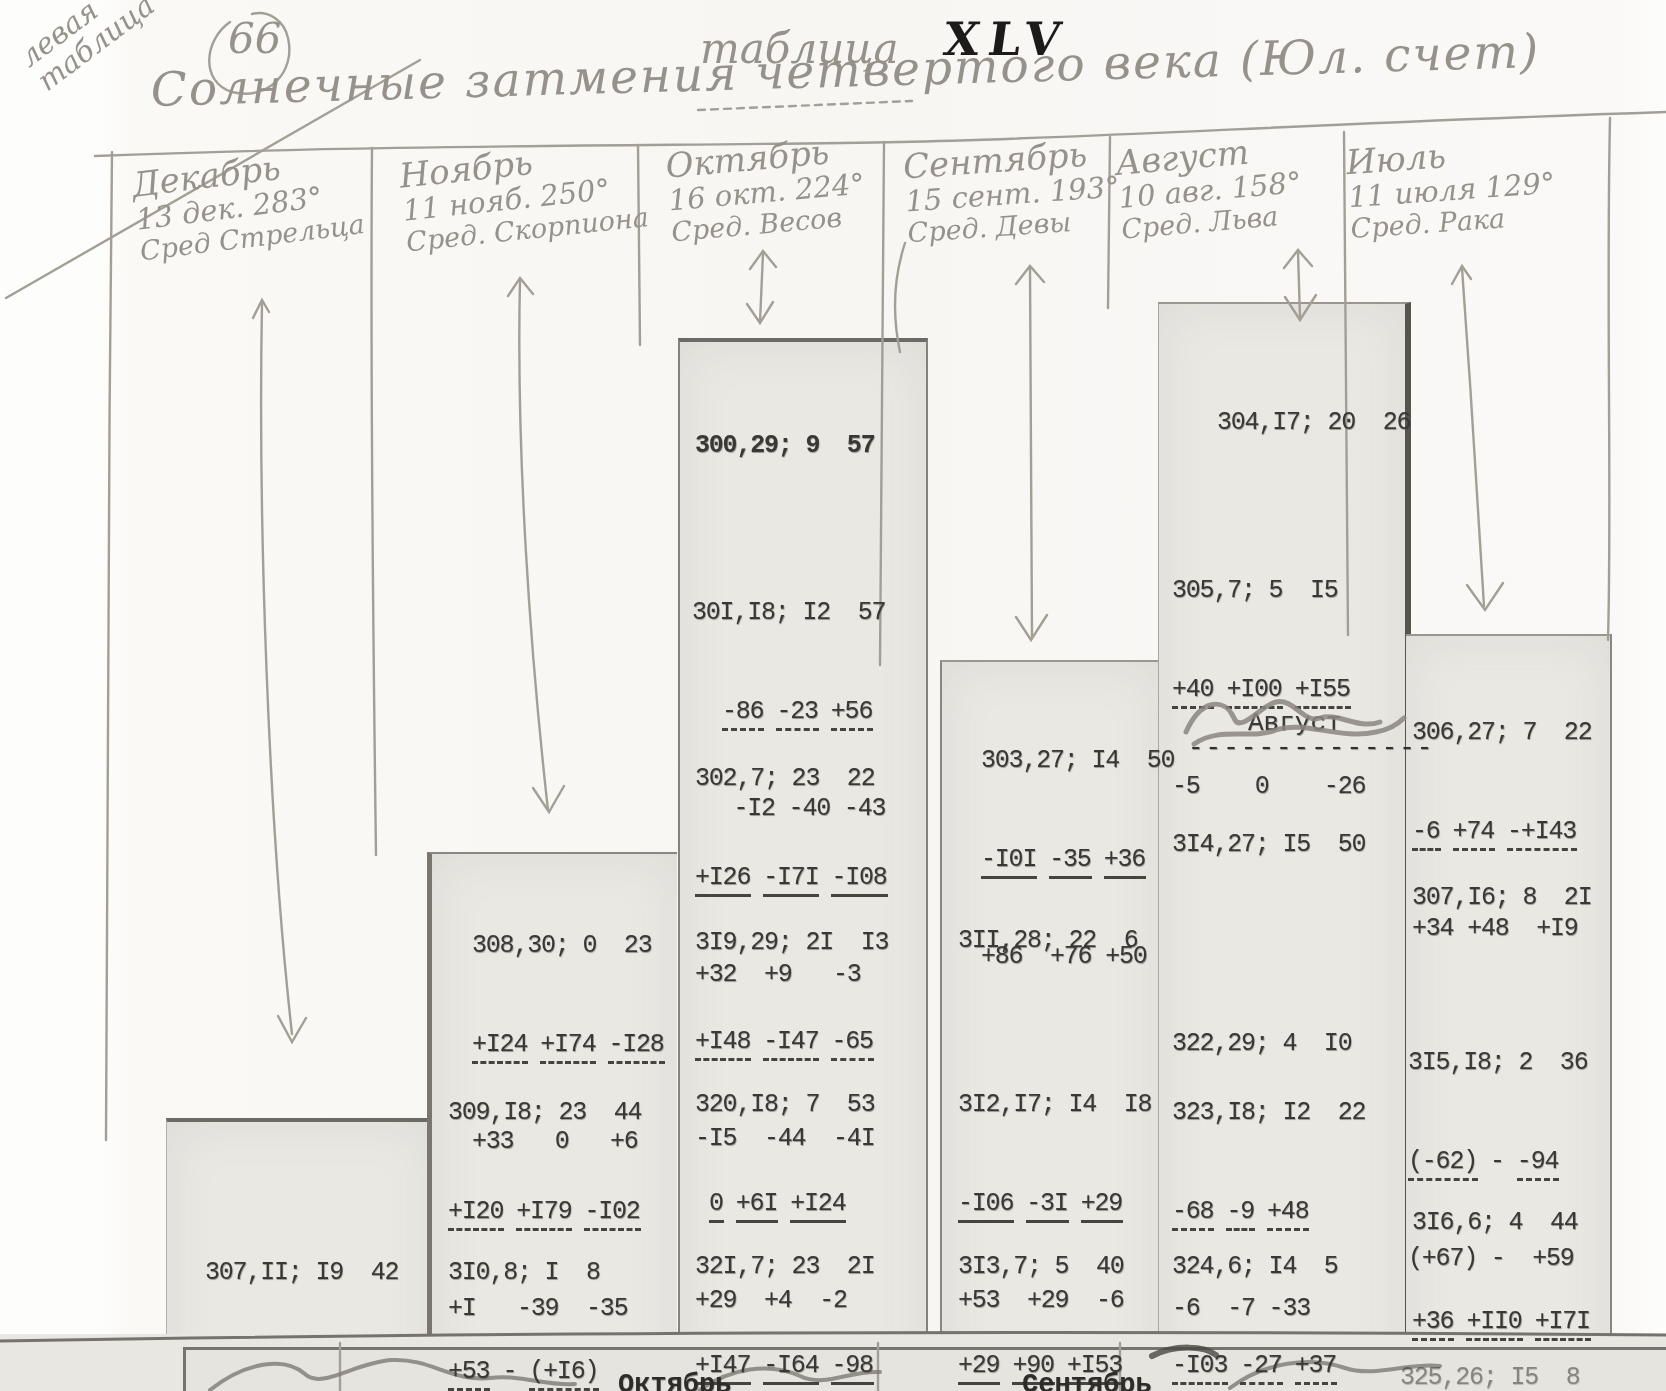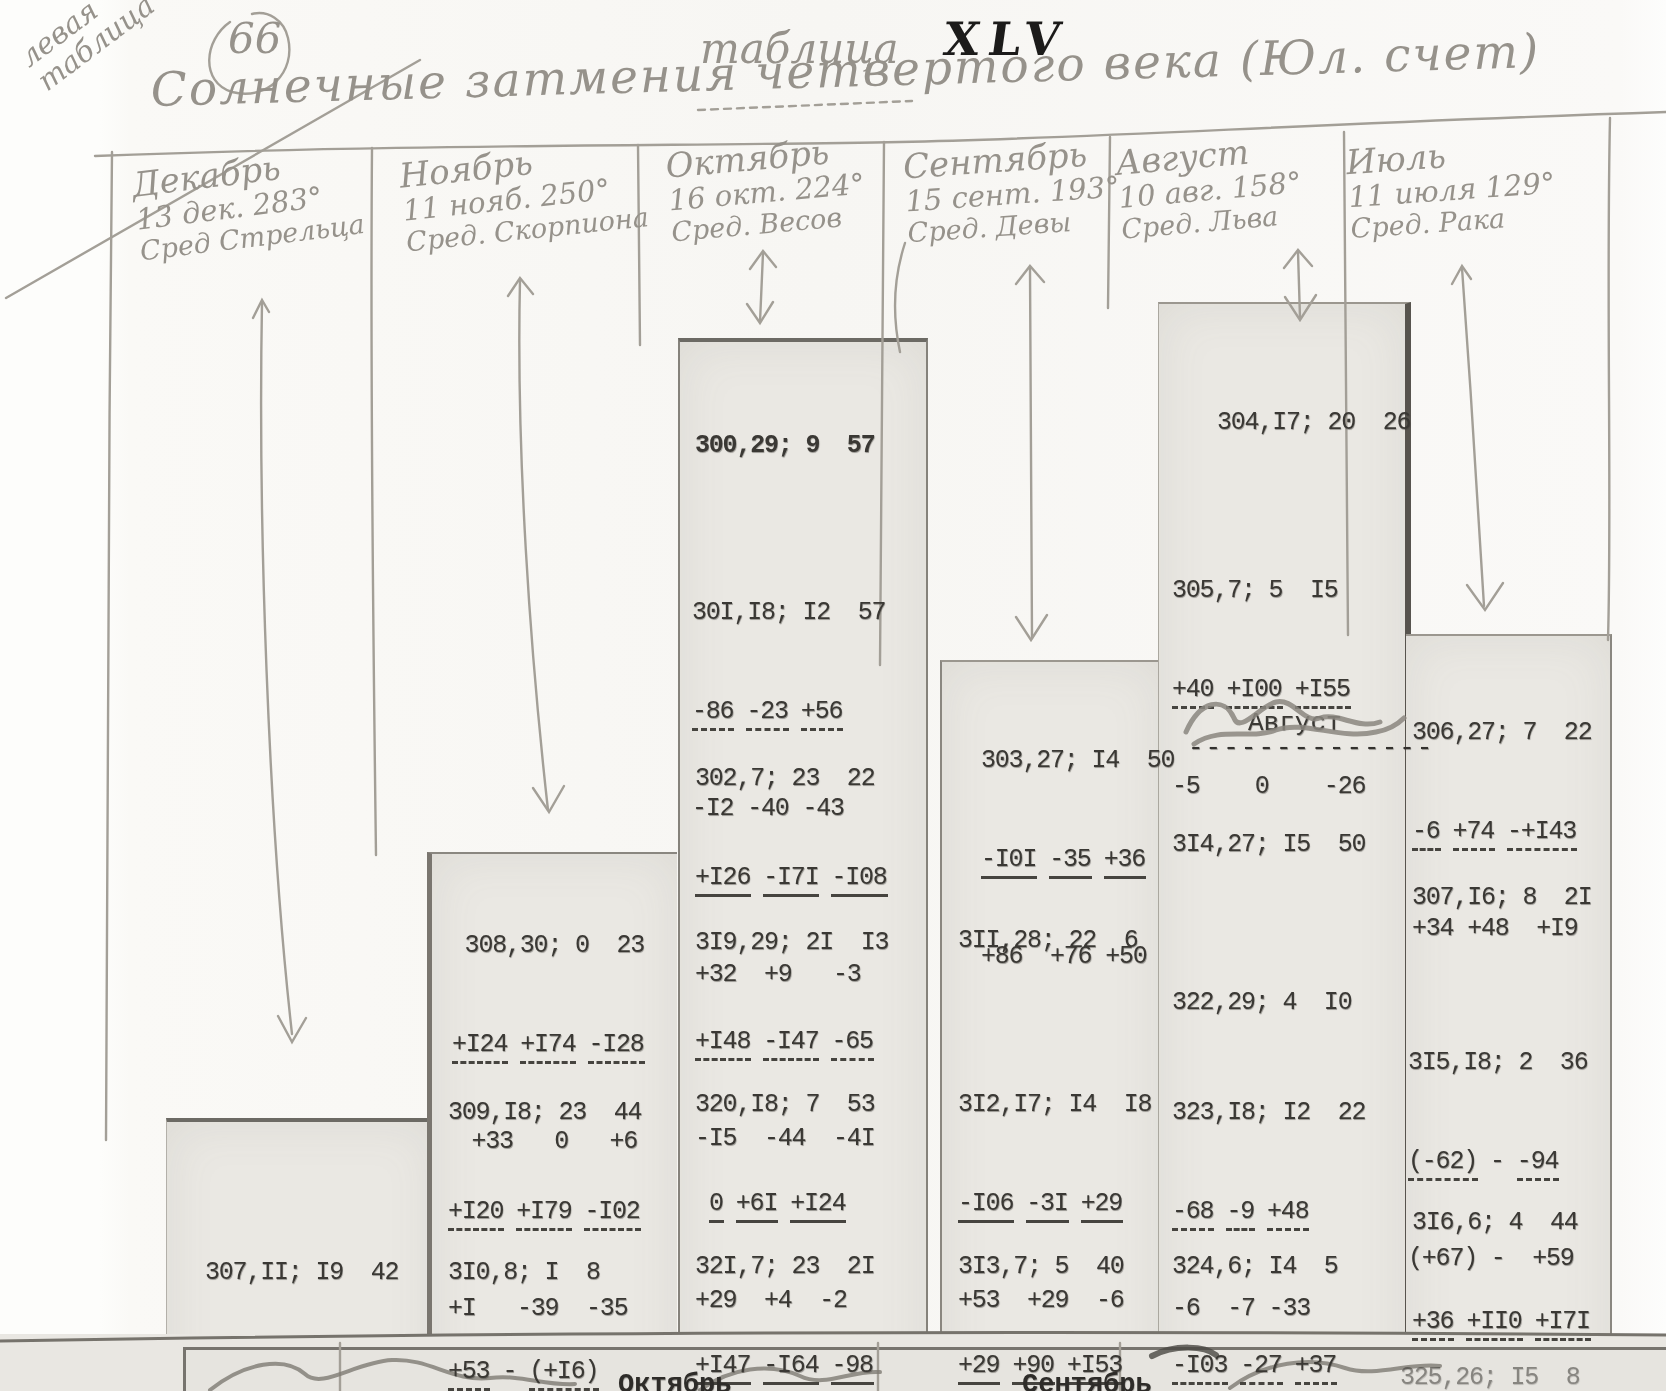"30I,I8; I2 57" div.entry { text-align: none -> right }
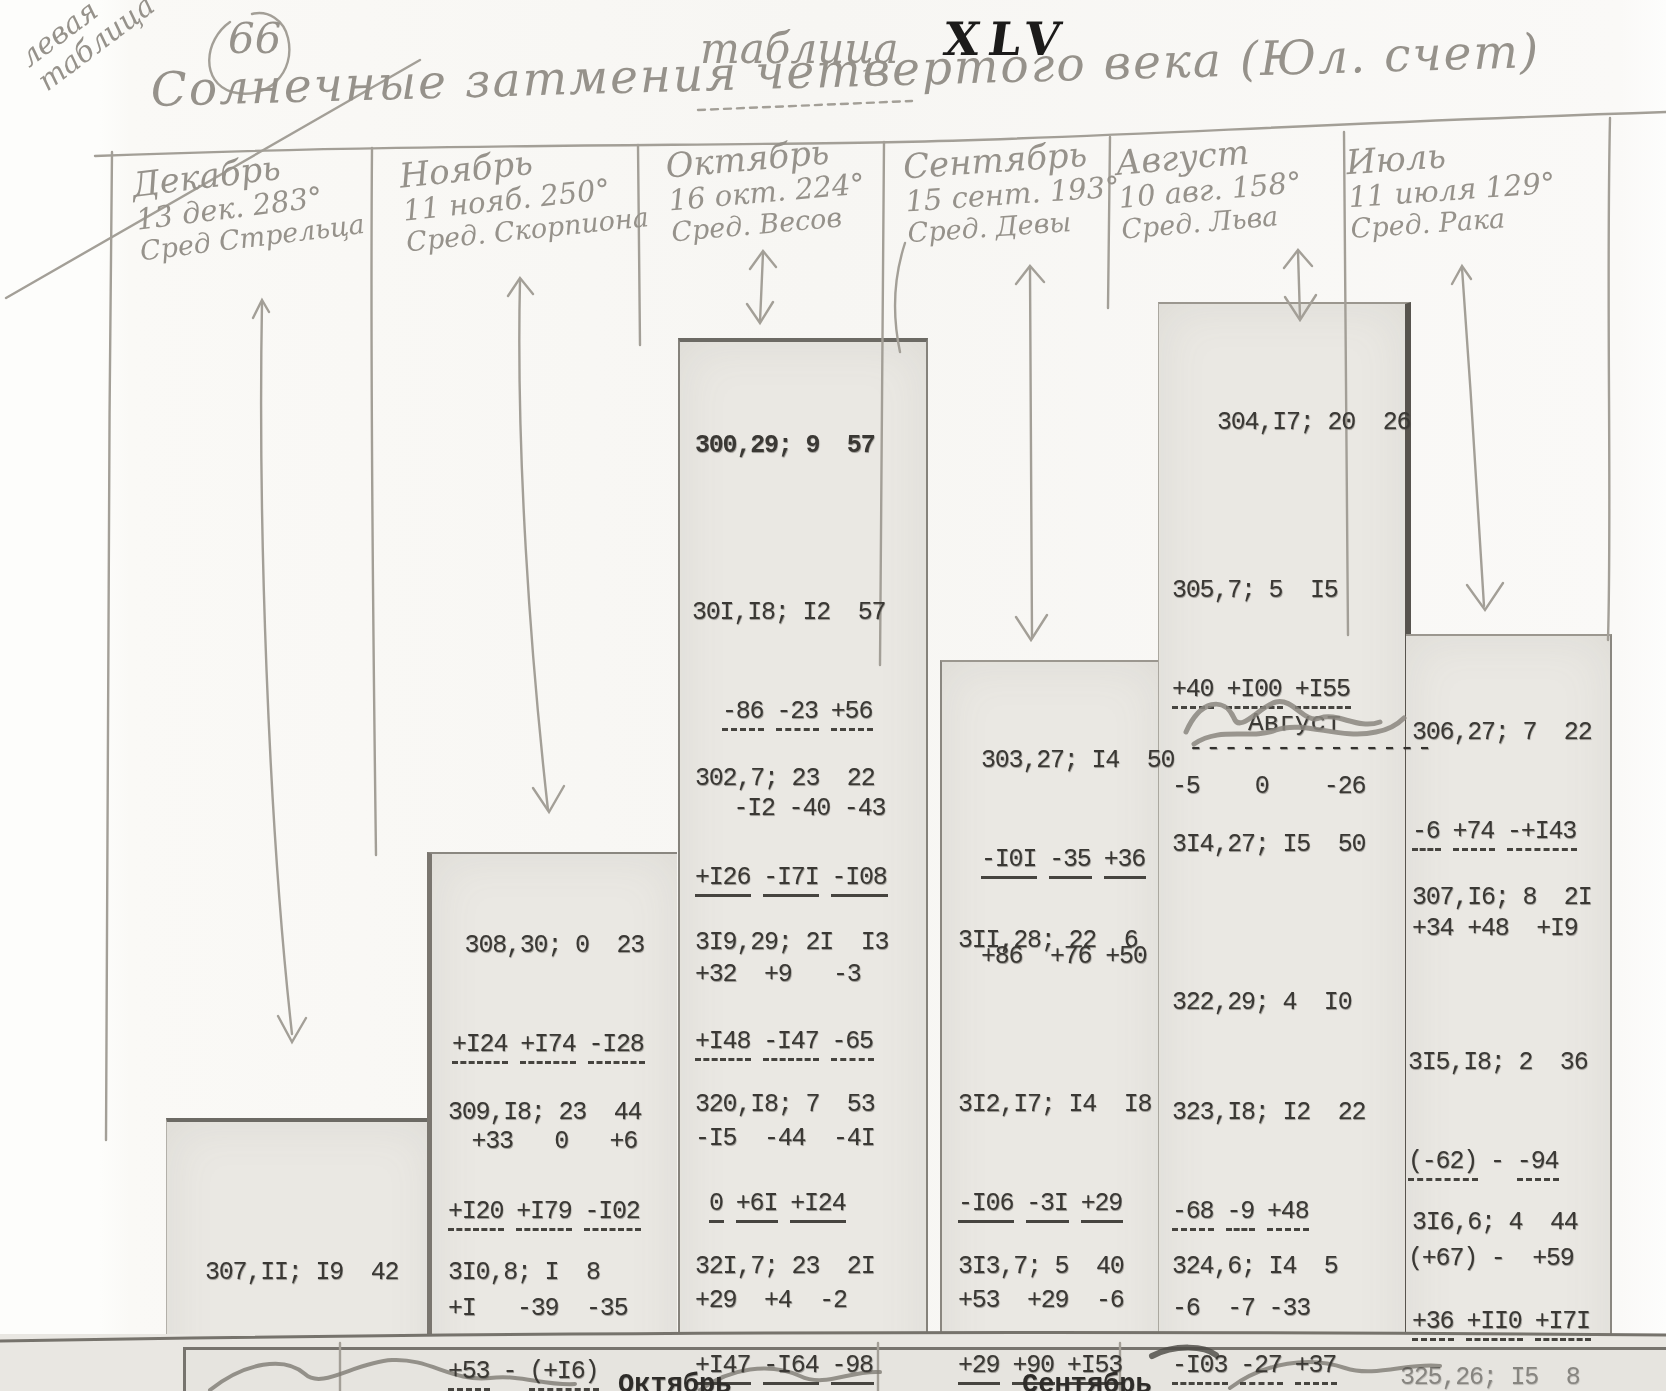"308,30; 0 23" div.entry { left: 452px -> 472px; text-align: center -> none }
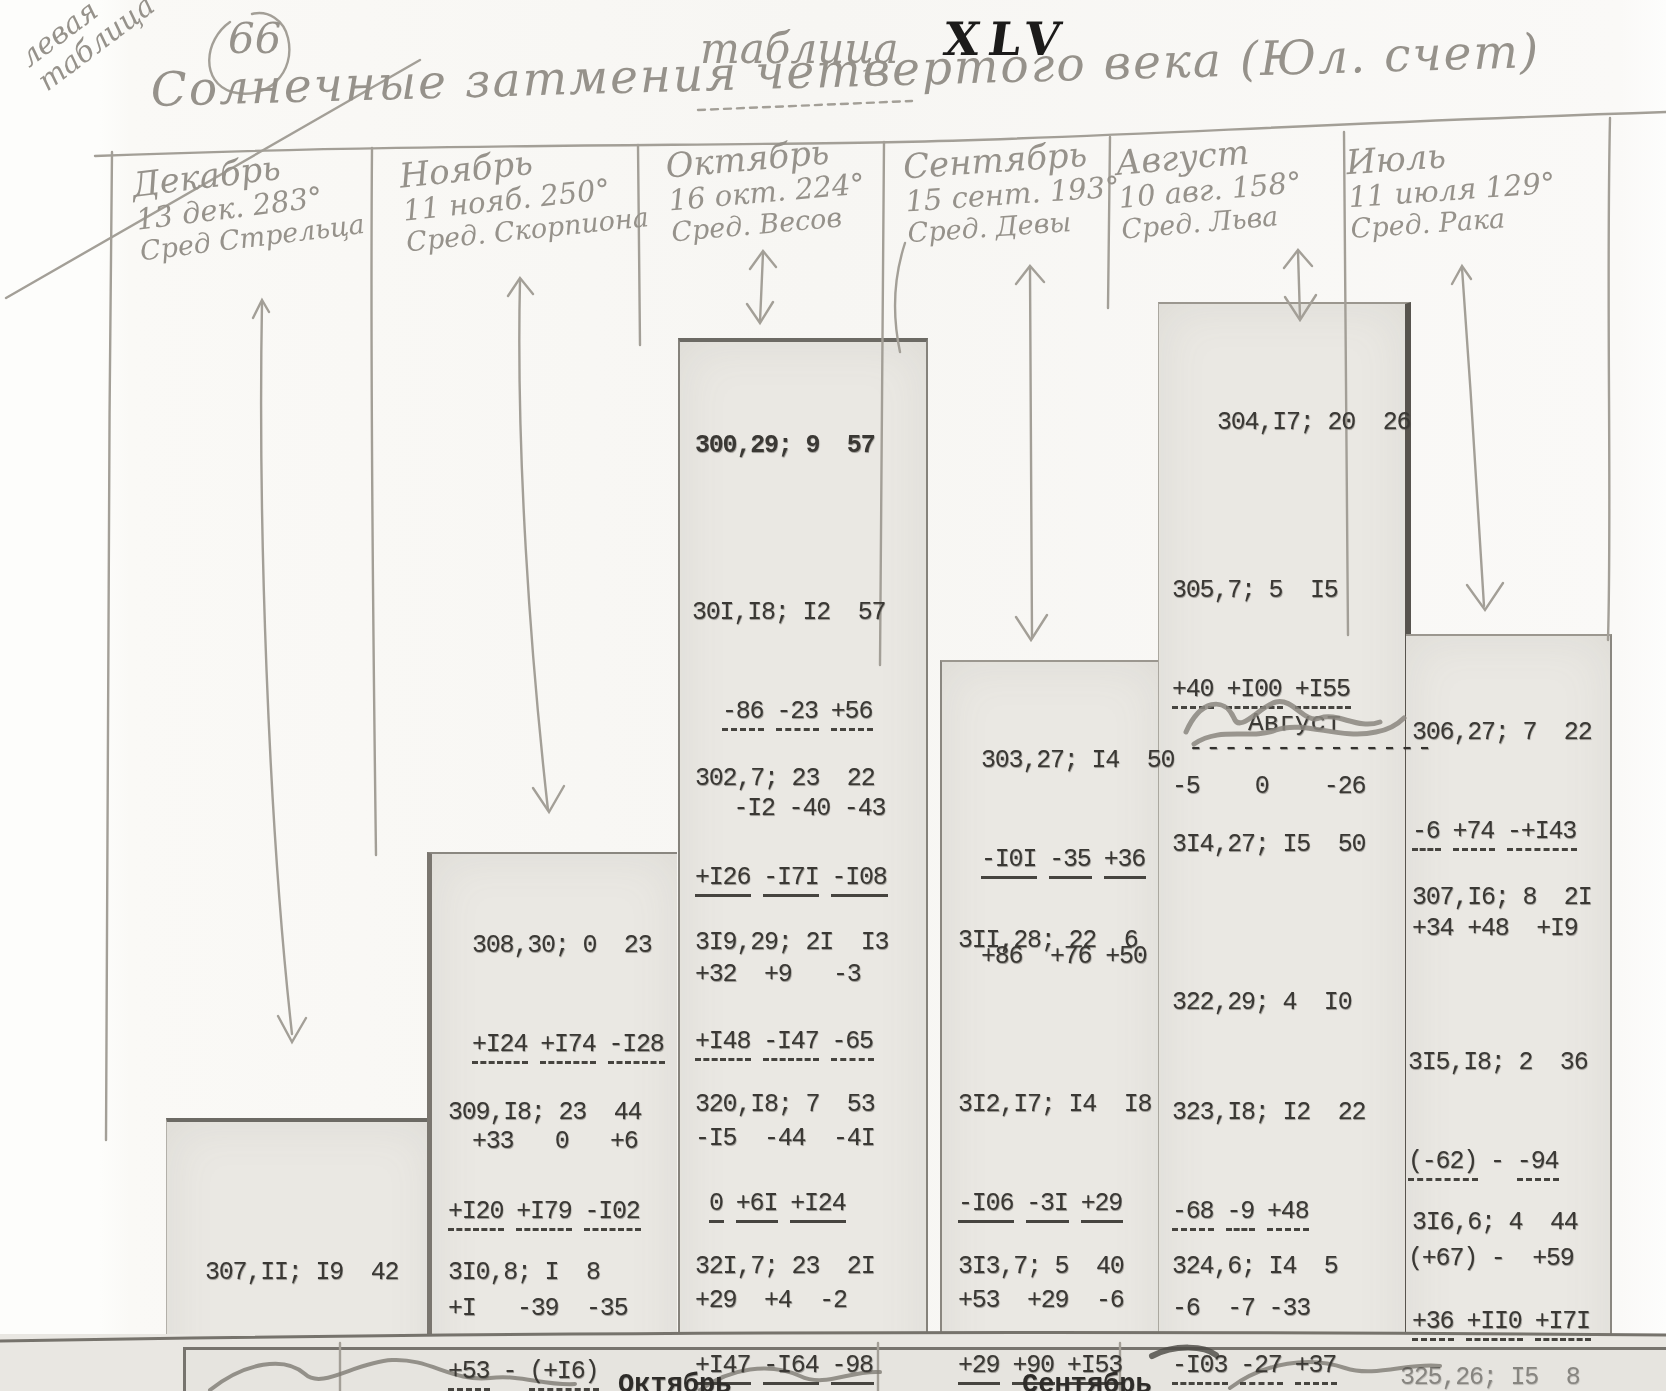"322,29; 4 I0" div.entry { top: 930px -> 971px }
